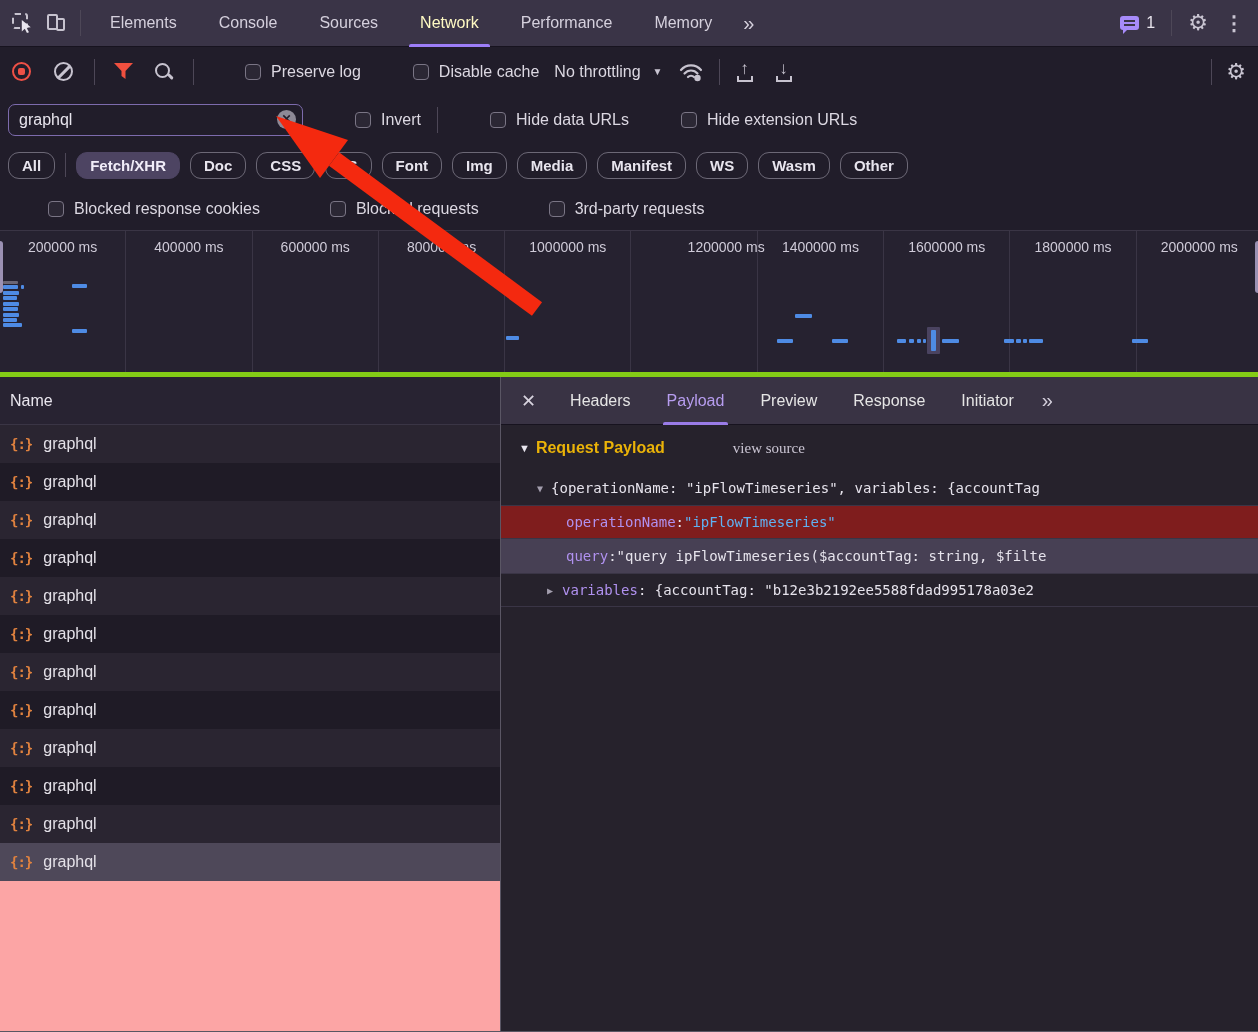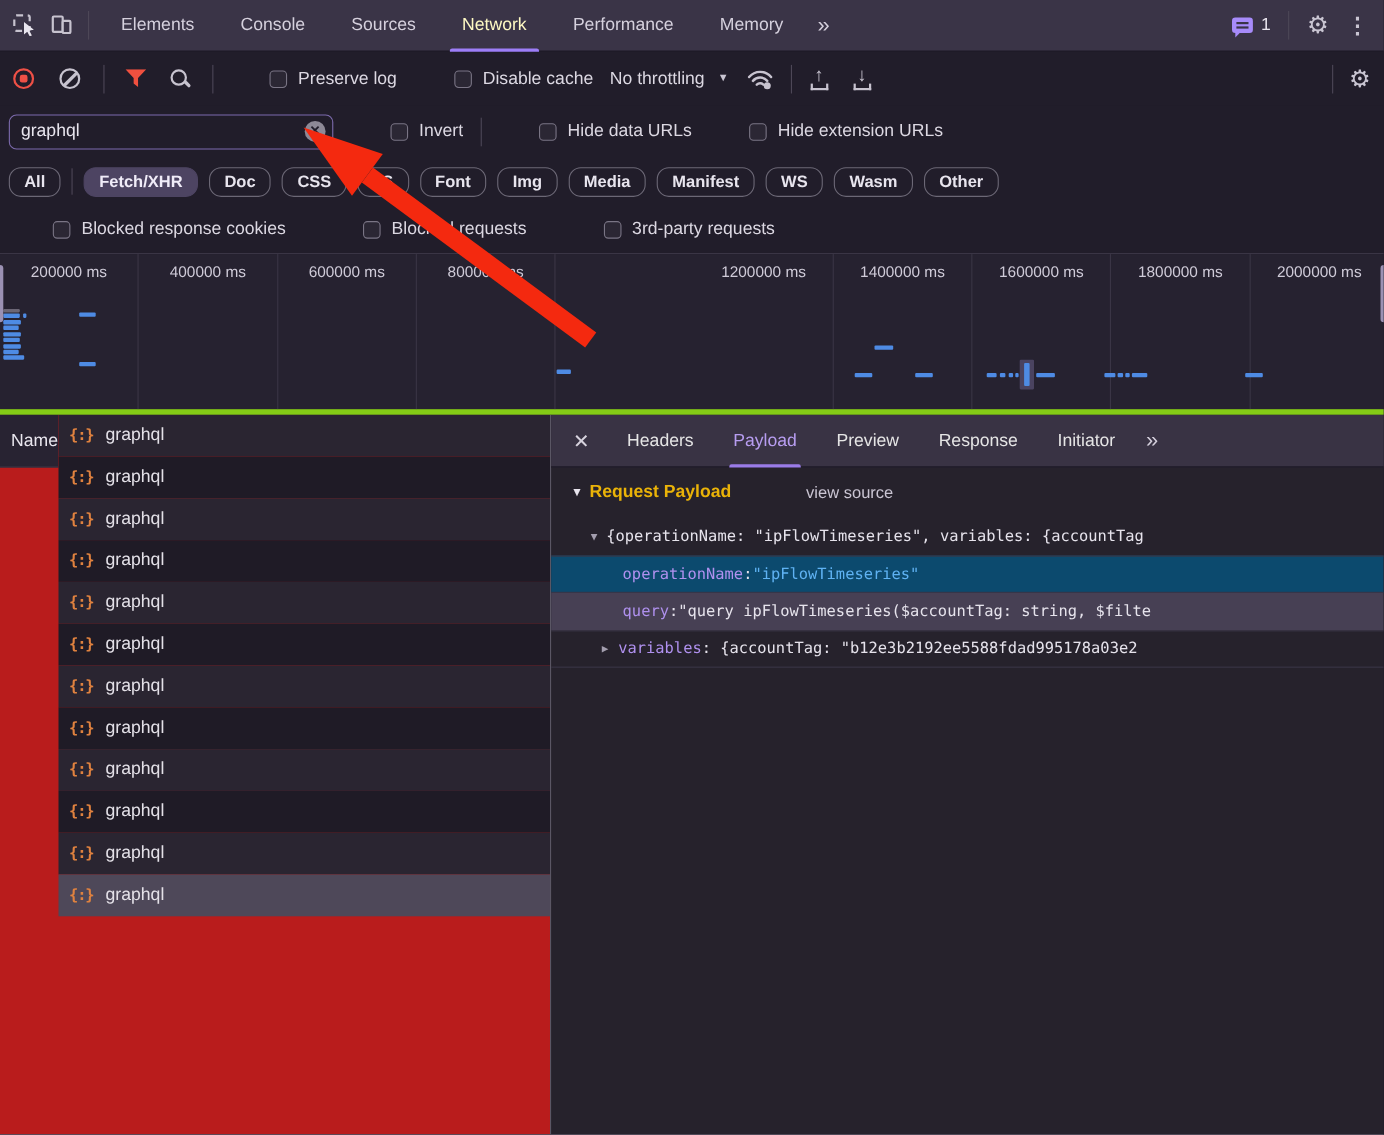"1000000 ms" div.tl-col { html: none -> <div> <div>1000000 ms</div> </div> }
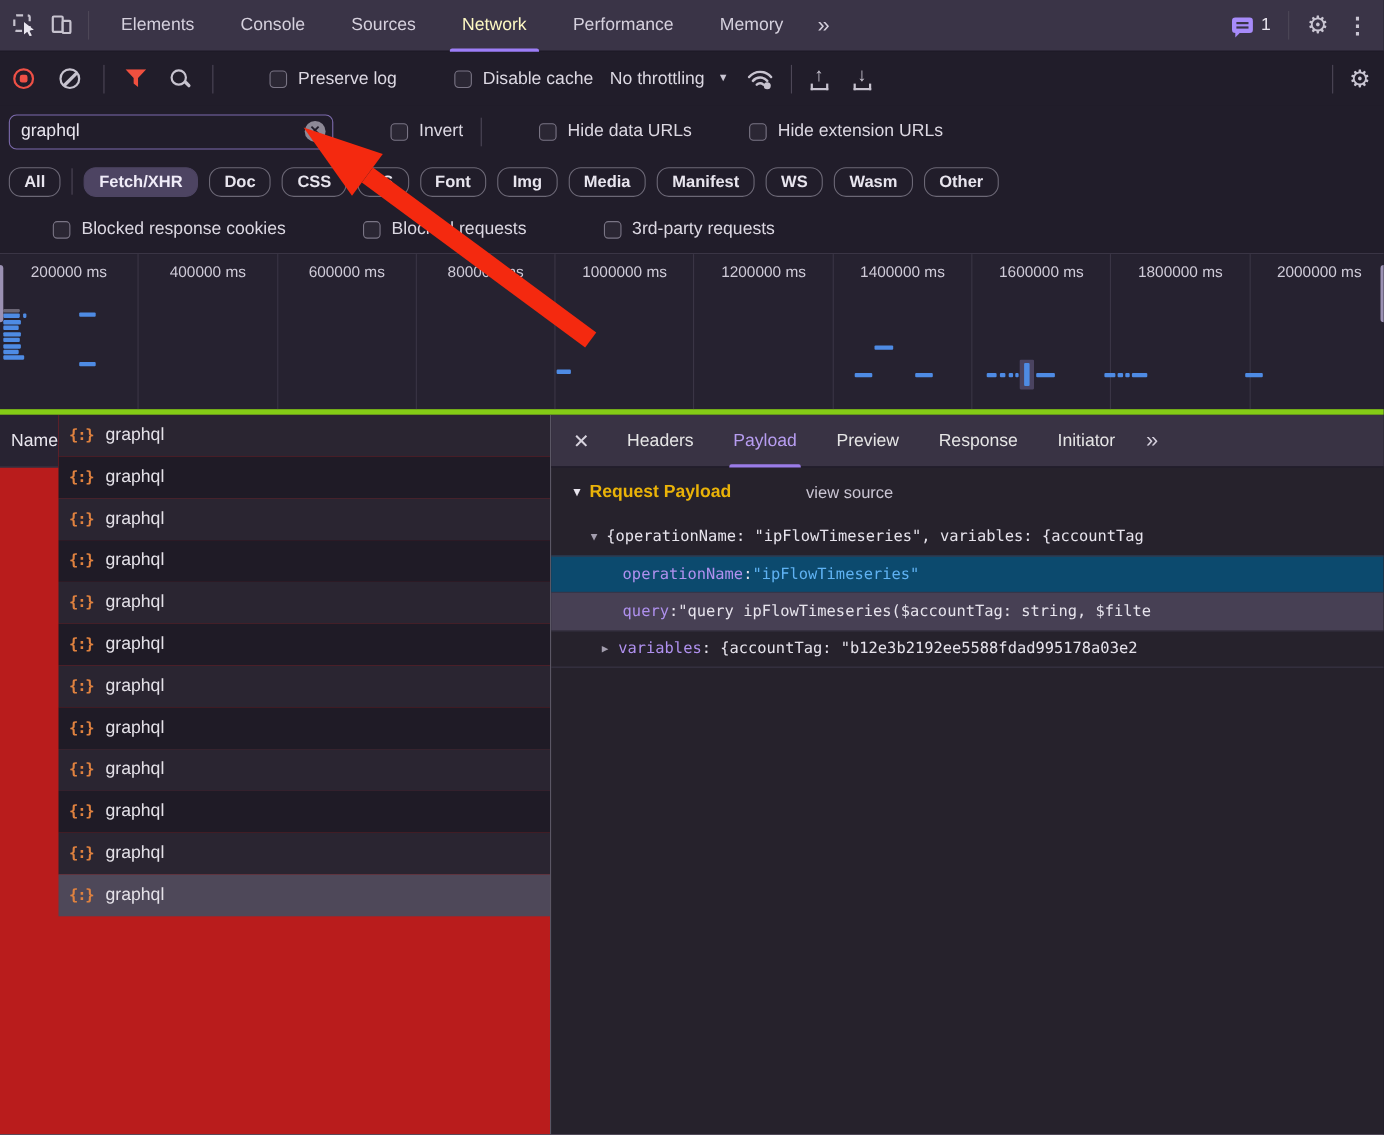"1200000 ms" div.tl-col { padding-left: none -> 32px }
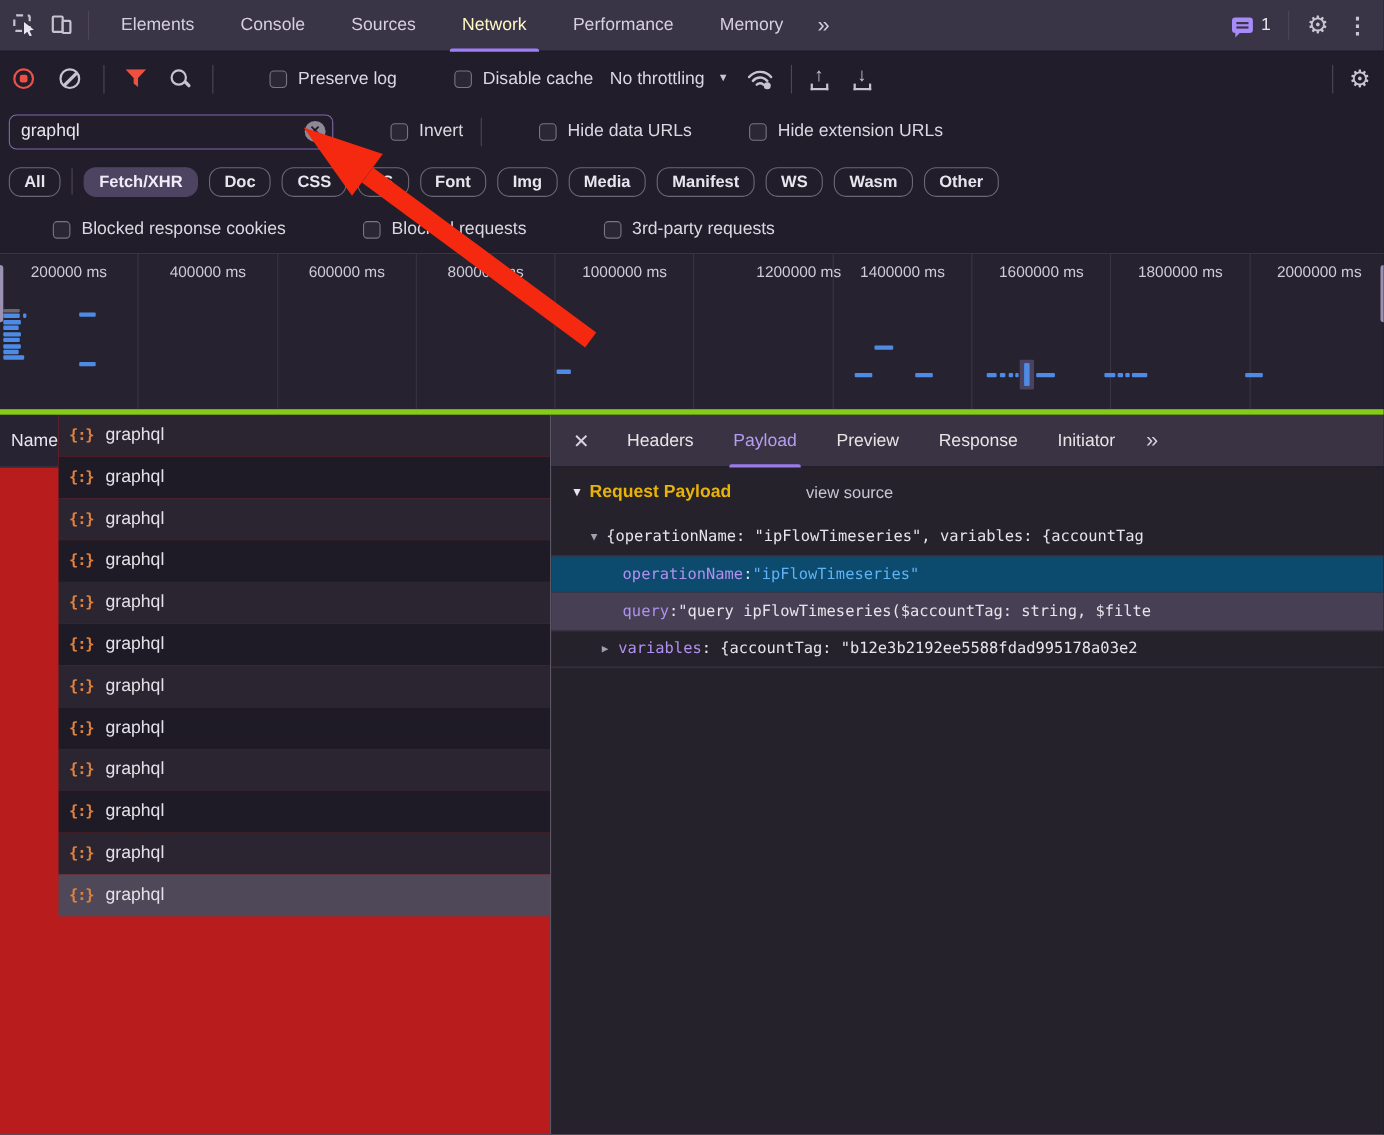"Name" .left-pane { background: #b91c1c -> #fca5a5; flex-direction: row -> column }
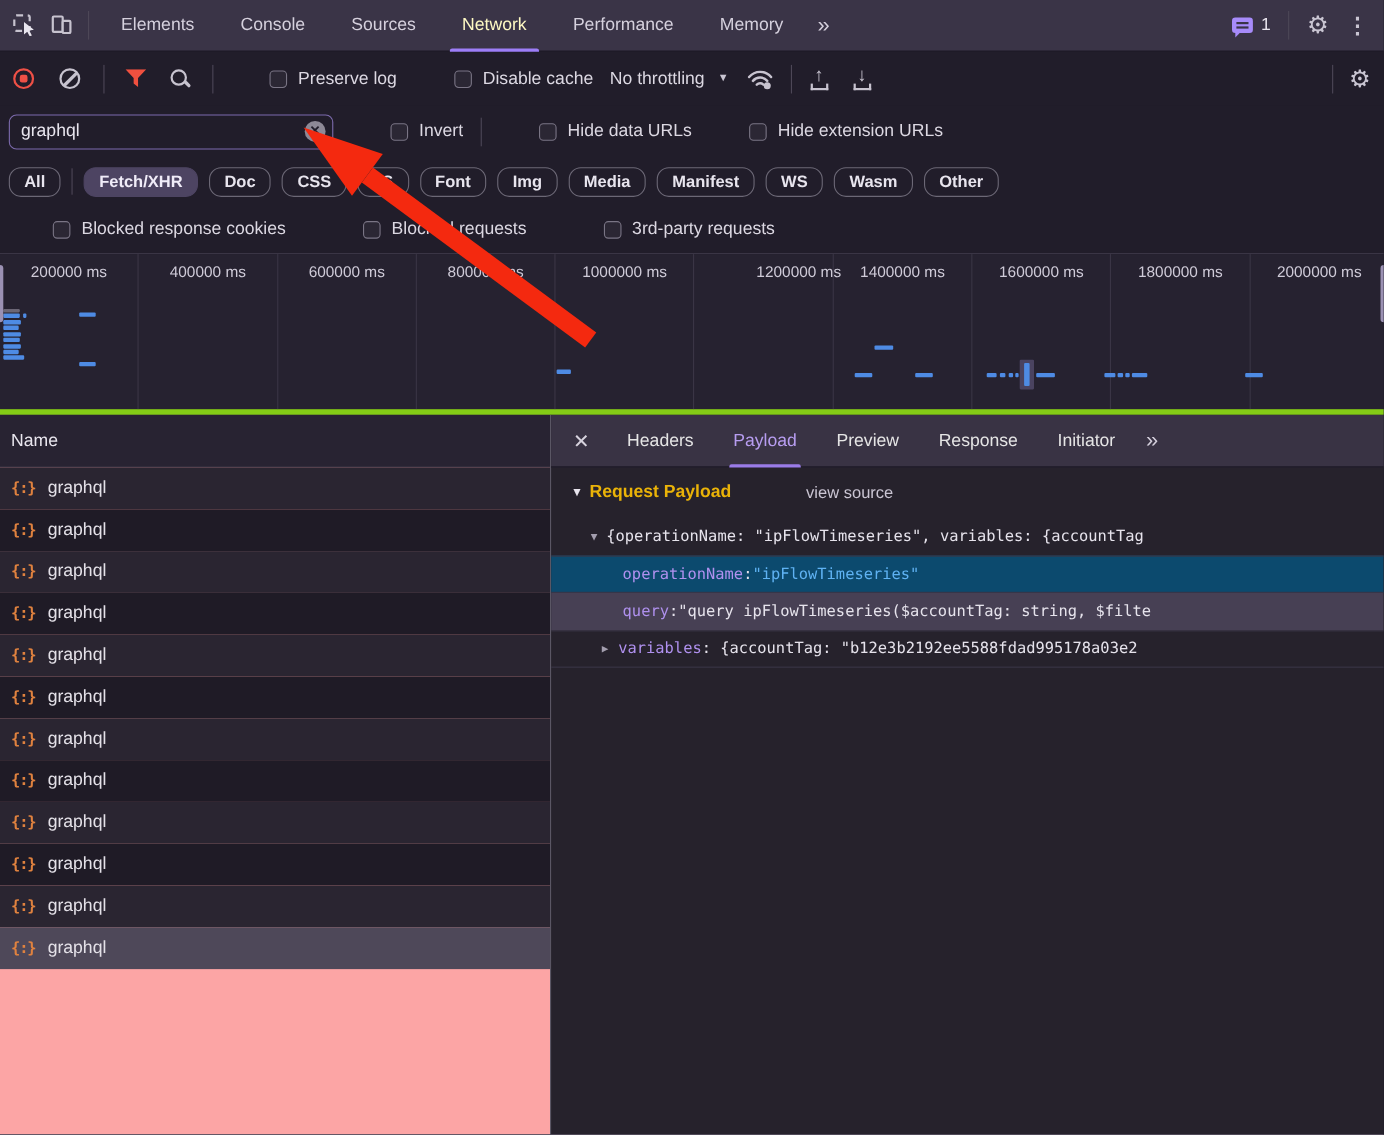"view source" .pl-viewsource { font-family: none -> Liberation Serif, serif }
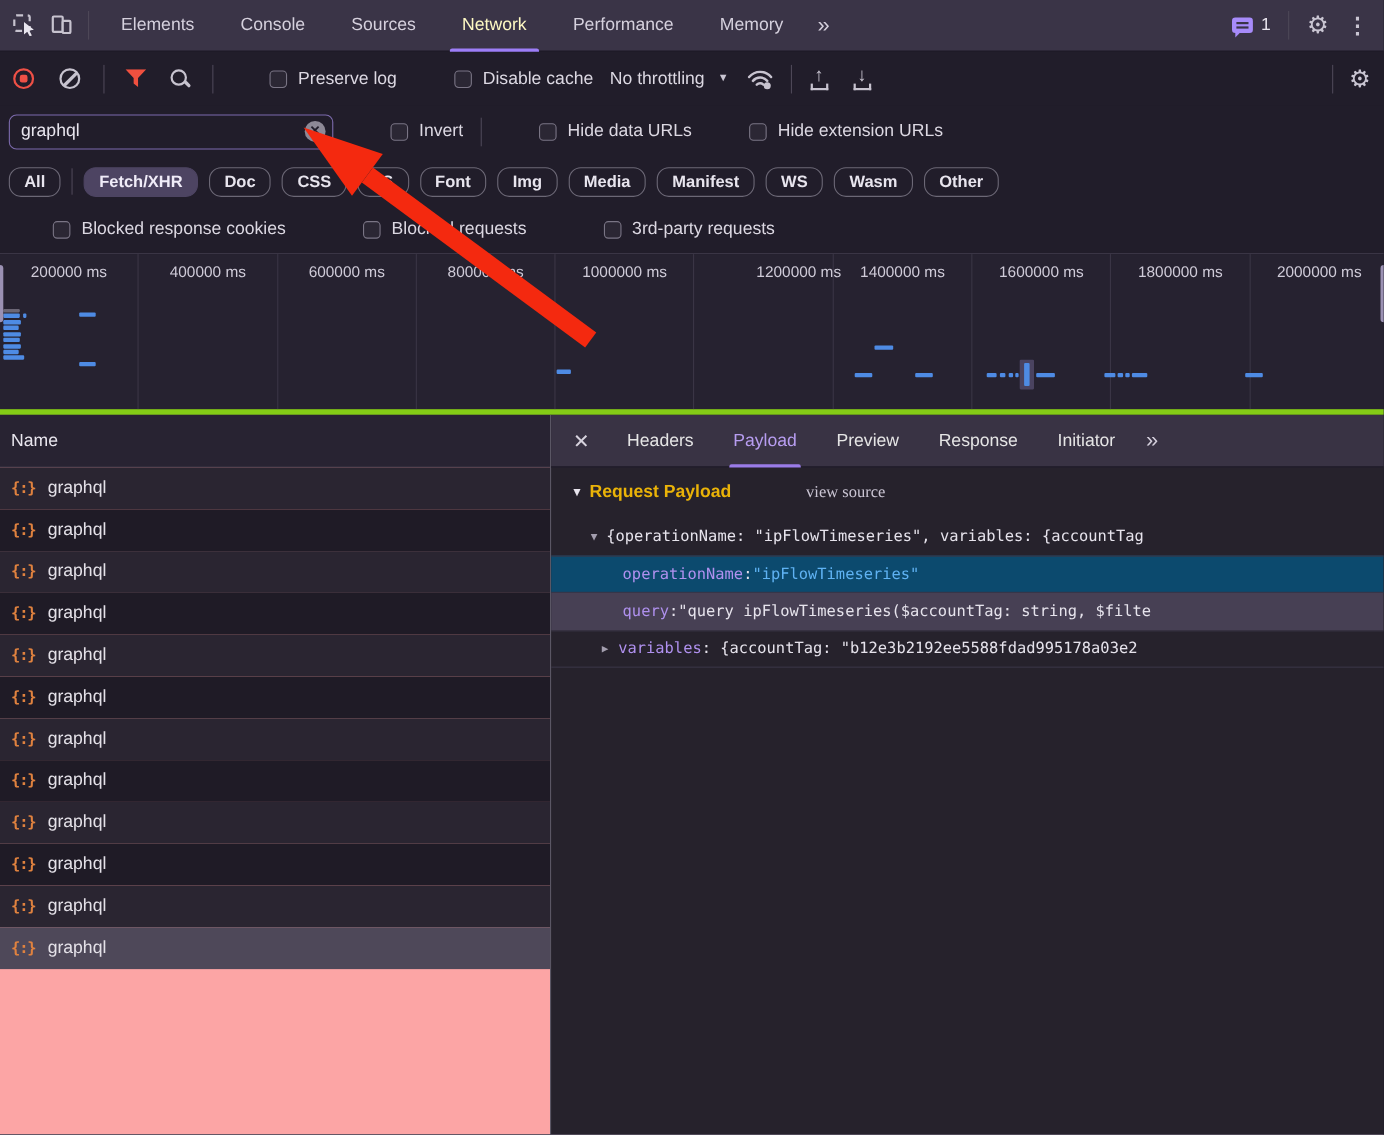"operationName" .row-op { background: #0c4a6e -> #7f1d1d }
